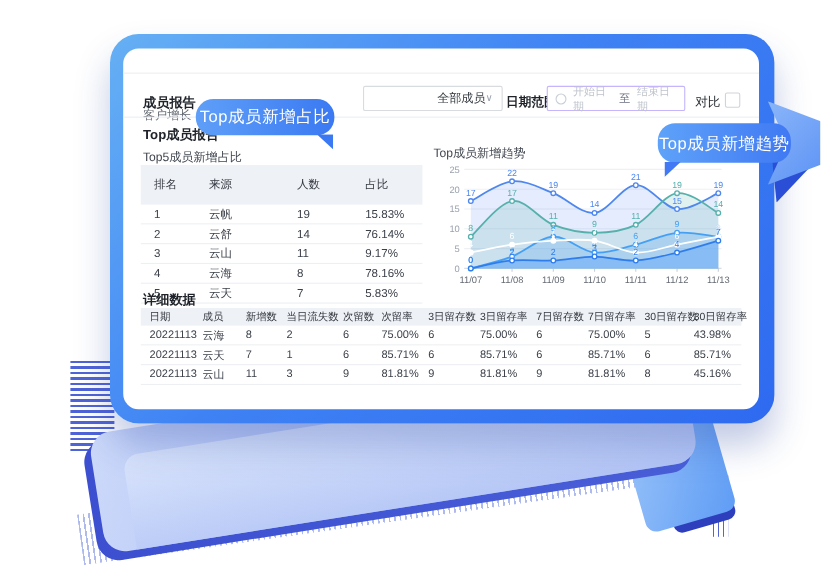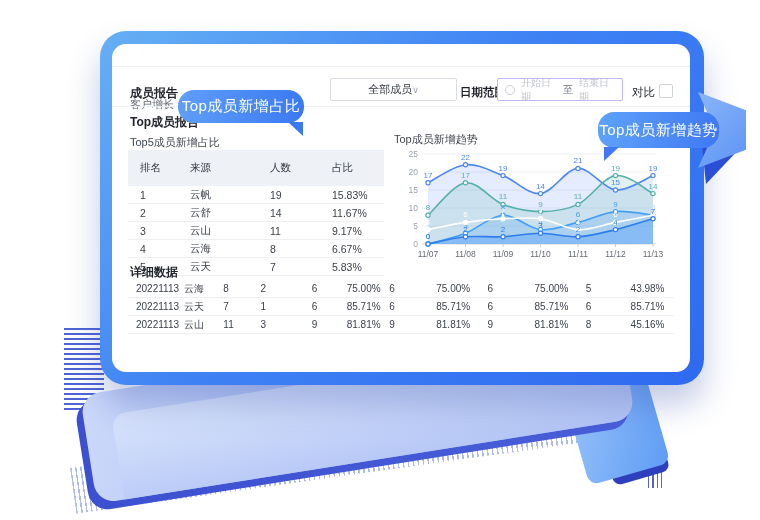"全部成员" .select { justify-content: center -> flex-end }
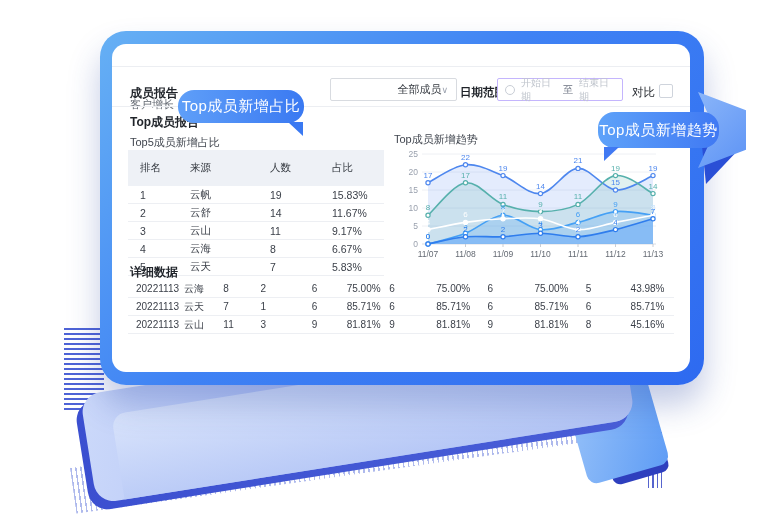"11.67%" div.cell { text: 11.67% -> 76.14% }
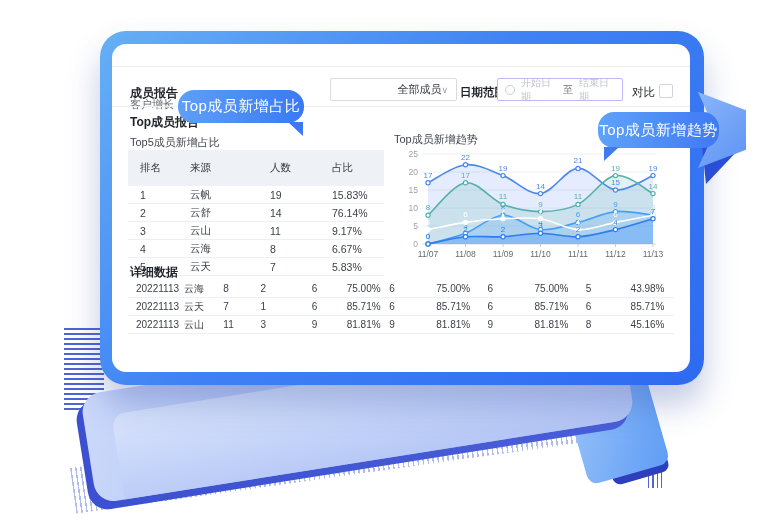"6.67%" div.cell { text: 6.67% -> 78.16% }
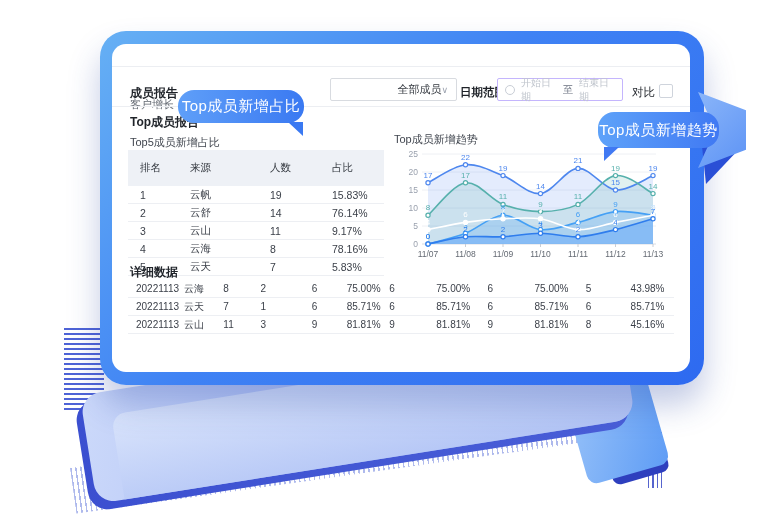"日期" div.trow { html: none -> <div> <div>日期</div> <div>成员</div> <div>新增数</div> <div>当日流失数</div> <div>次留数</div> <div>次留率</div> <div>3日留存数</div> <div>3日留存率</div> <div>7日留存数</div> <div>7日留存率</div> <div>30日留存数</div> <div>30日留存率</div> </div> }
